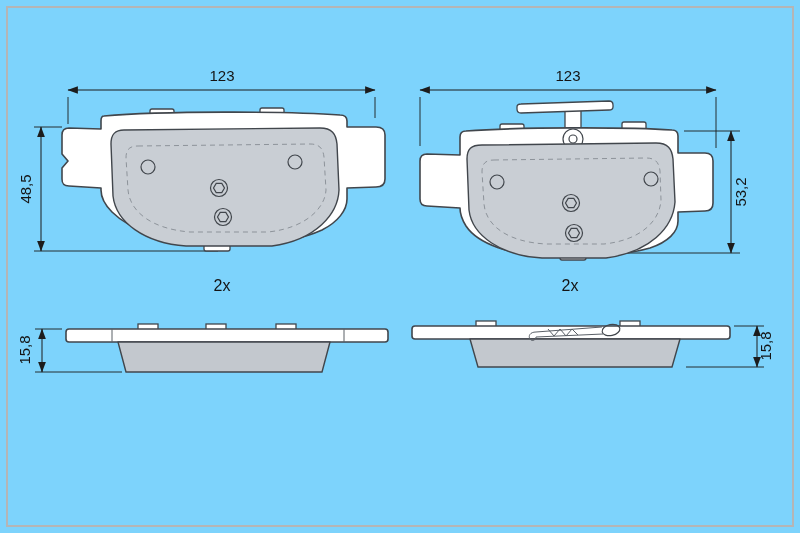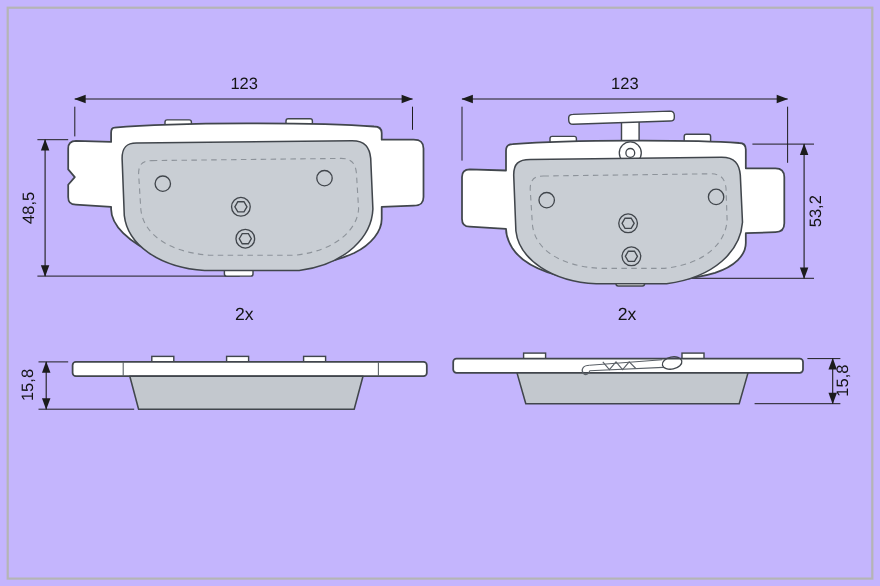"123" .frame { background: #c4b5fd -> #7dd3fc }
